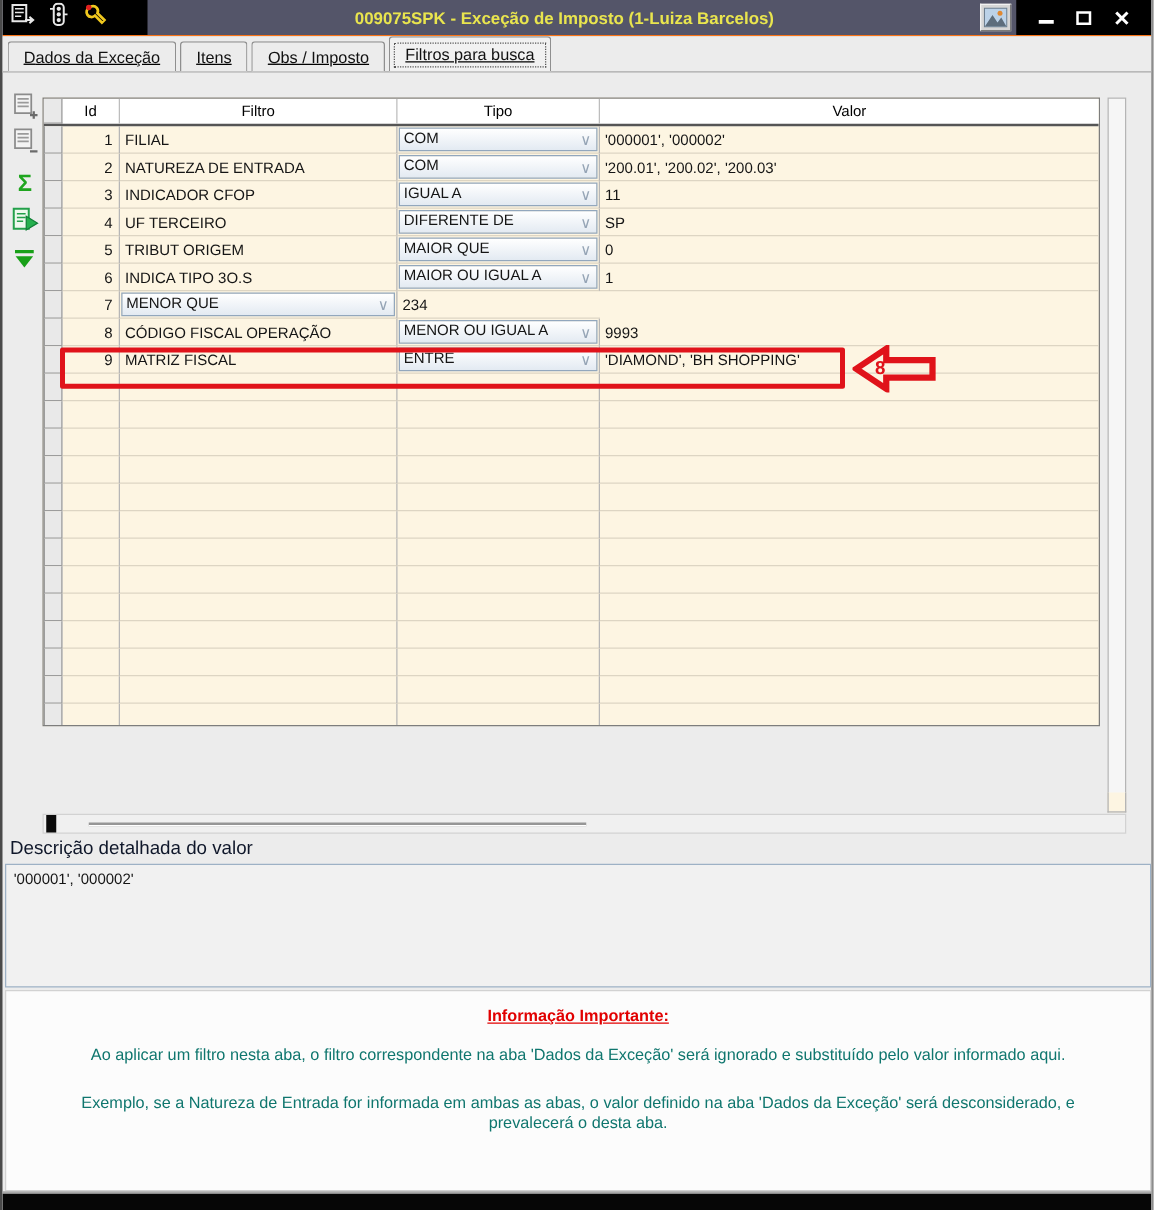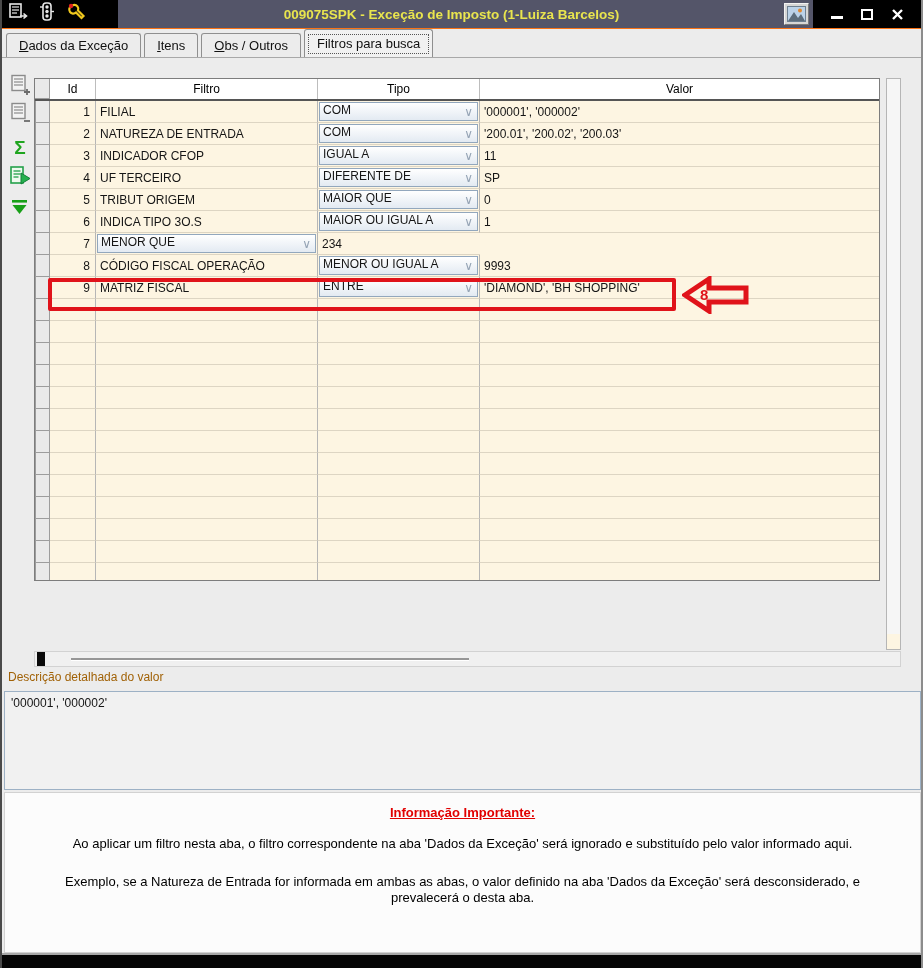"Dados da Exceção" .tabbar { text-decoration: none -> underline }
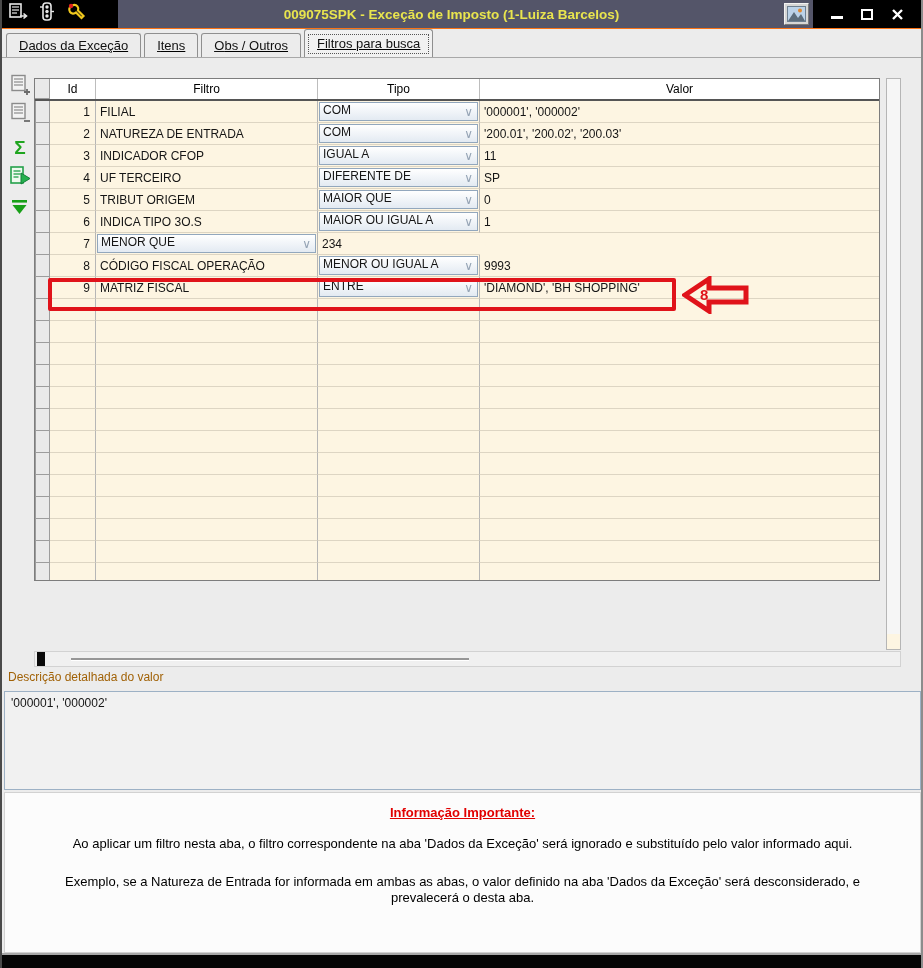"Obs / Outros" span { text: Outros -> Imposto }
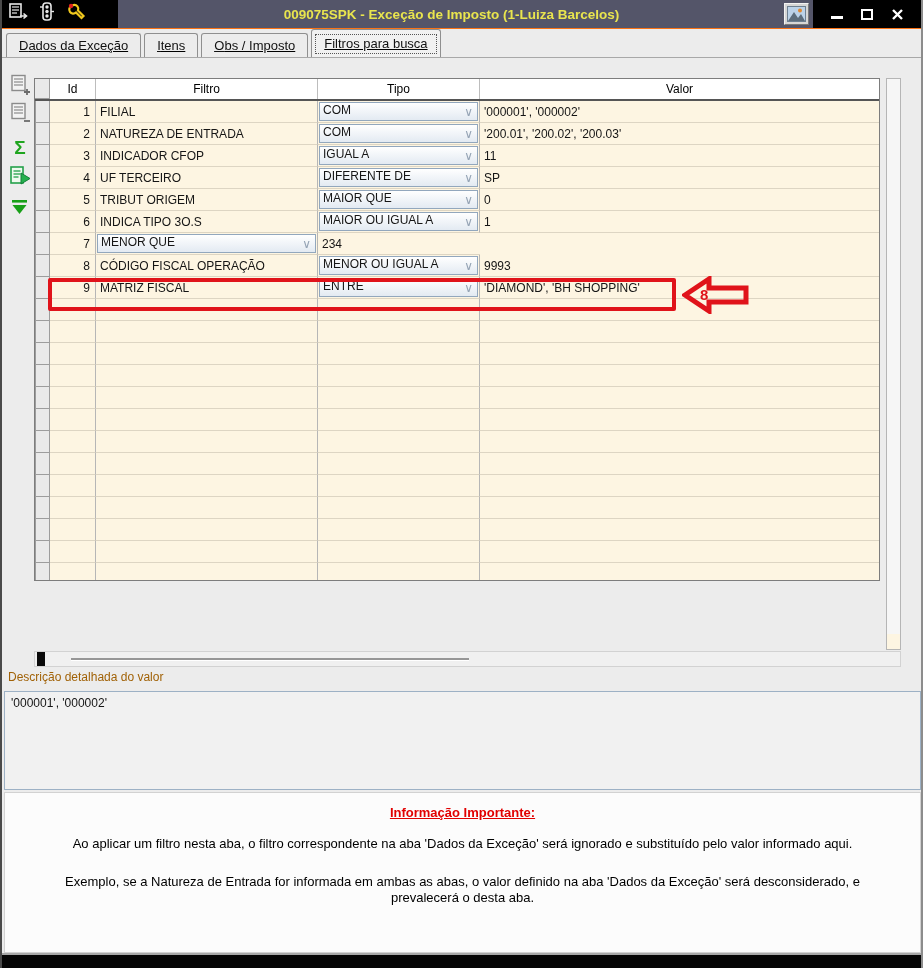"Descrição detalhada do valor" .desc-label { color: #a16207 -> #0f172a; font-size: 12px -> 15px }
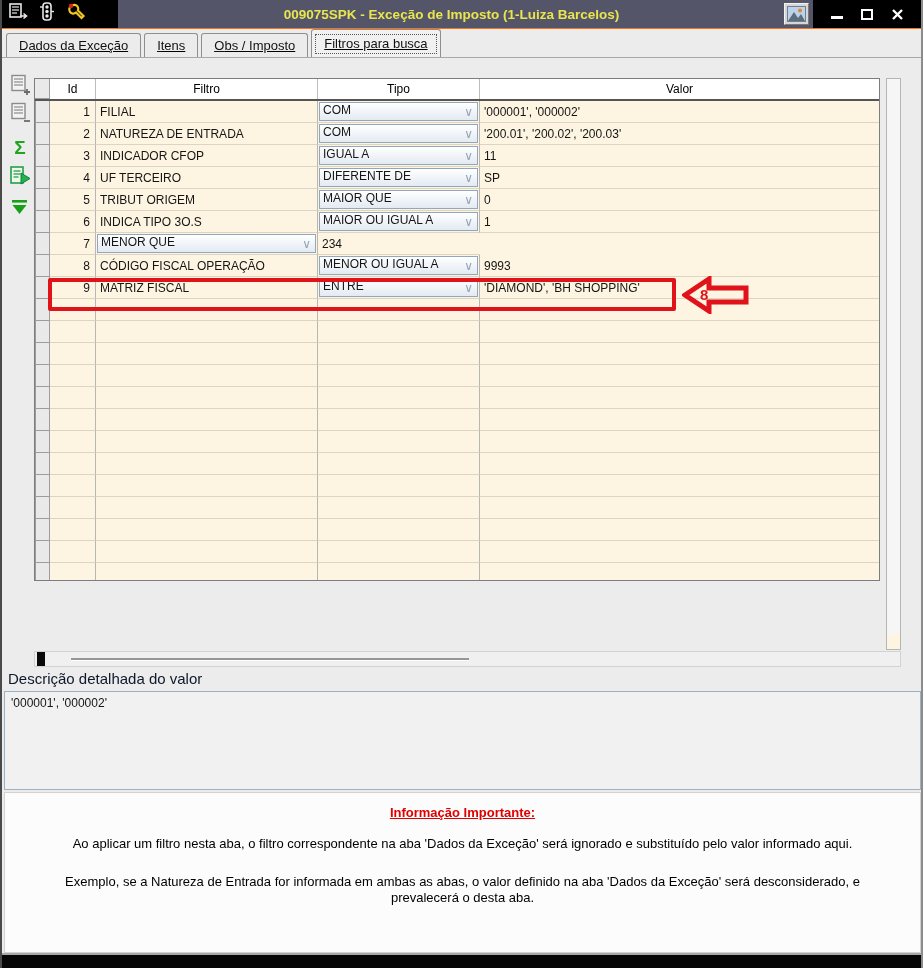"Ao aplicar um filtro nesta" .info-para { color: #000000 -> #0f766e }
